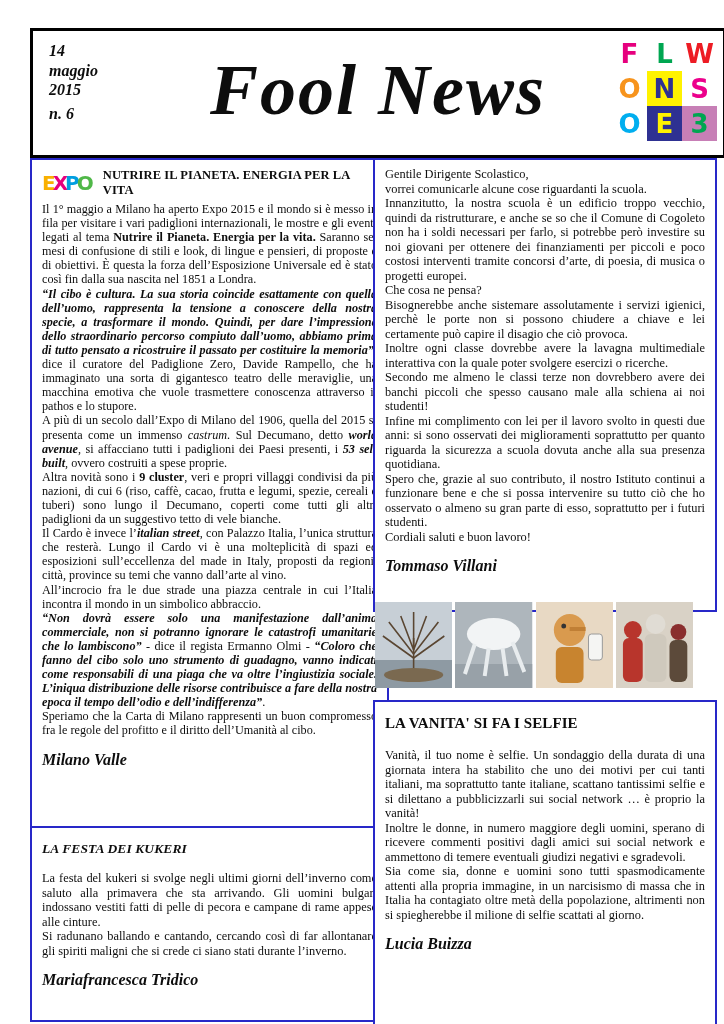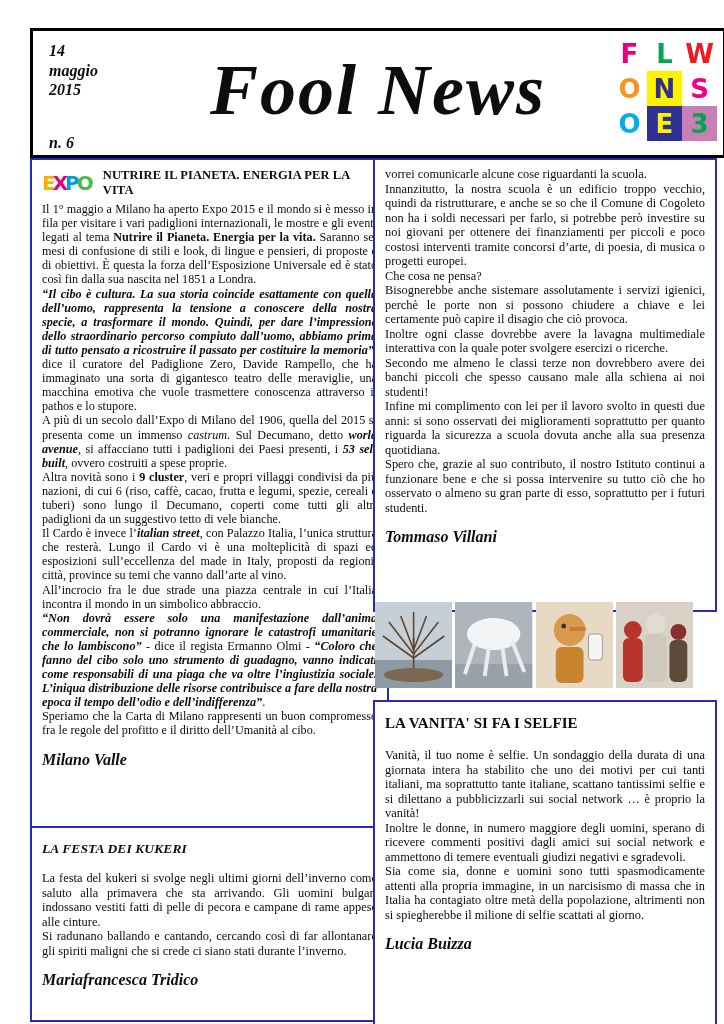"n. 6" .issue-number { margin-top: 33px -> 4px }
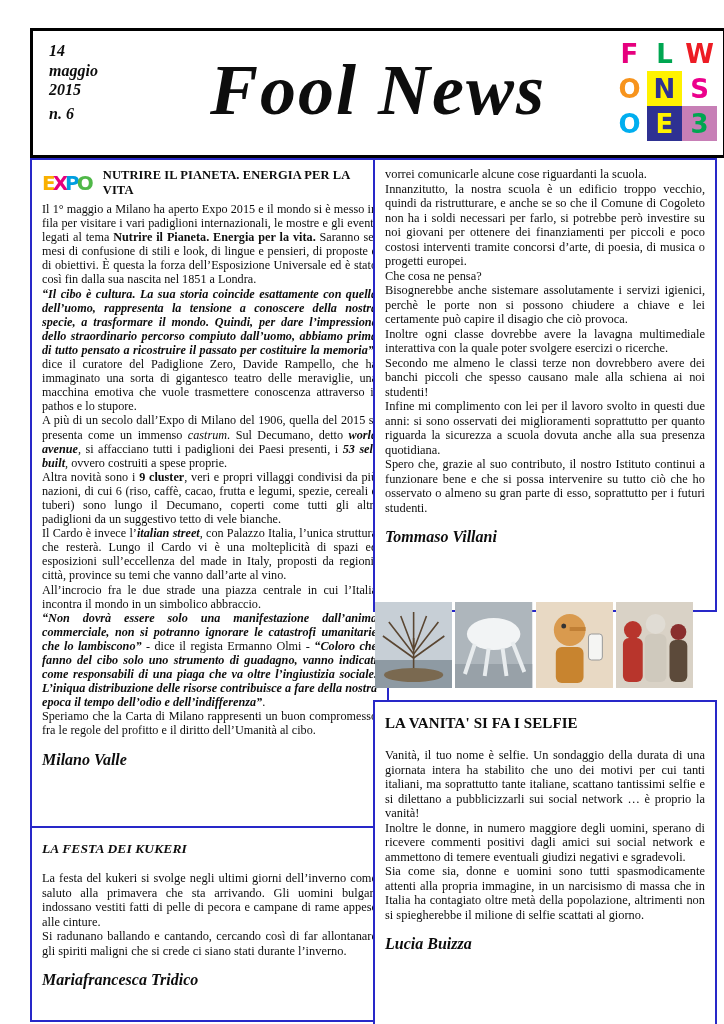"Gentile Dirigente Scolastico," p { html: none -> <p><span>Gentile Dirigente Scolastico,</span></p> }
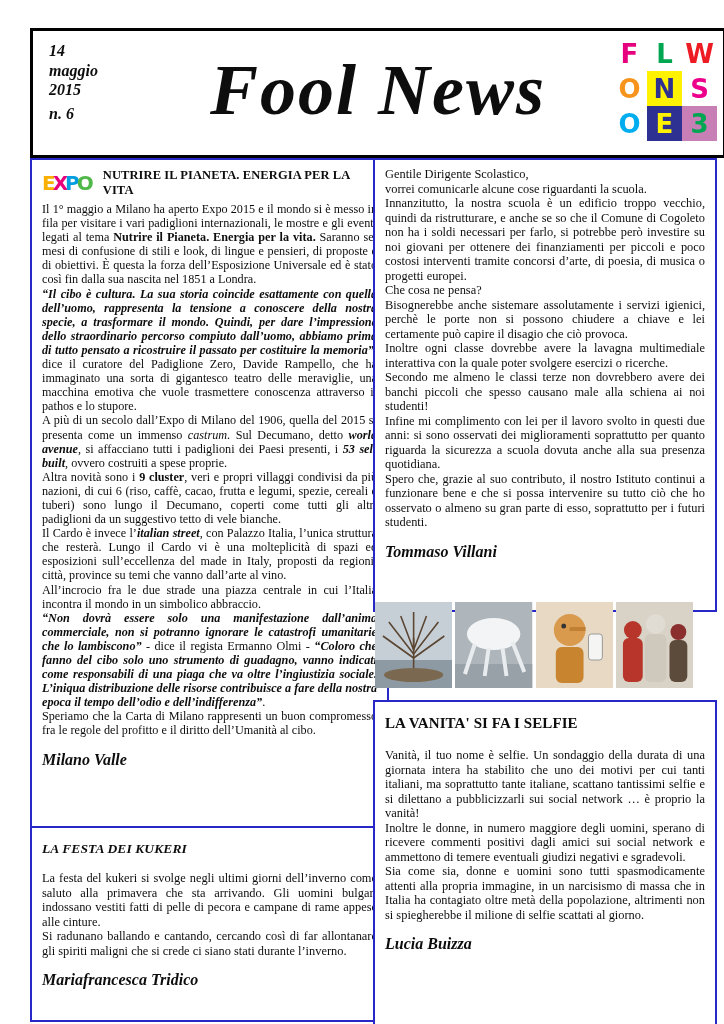"Cordiali saluti e buon lavoro!" p { html: none -> <p><span>Cordiali saluti e buon lavoro!</span></p> }
